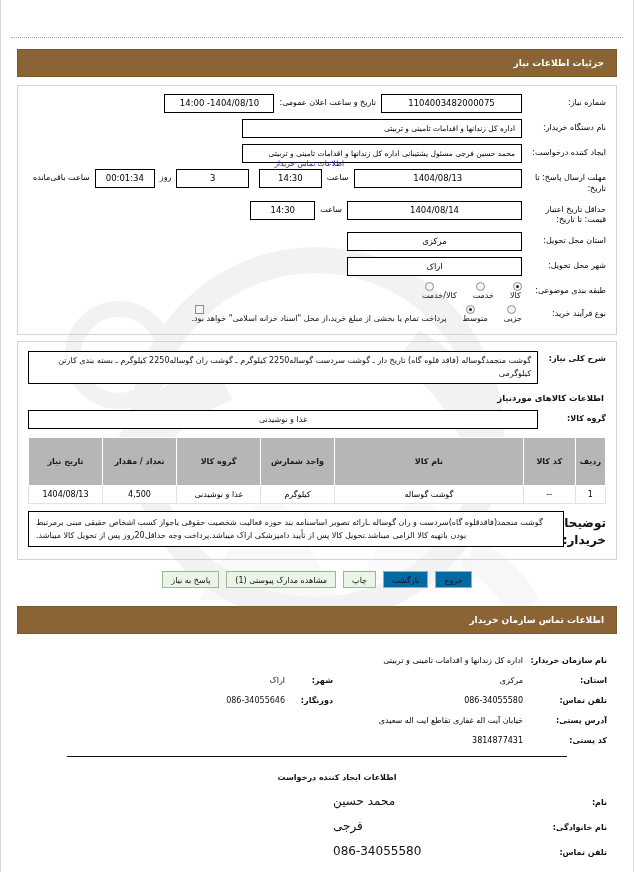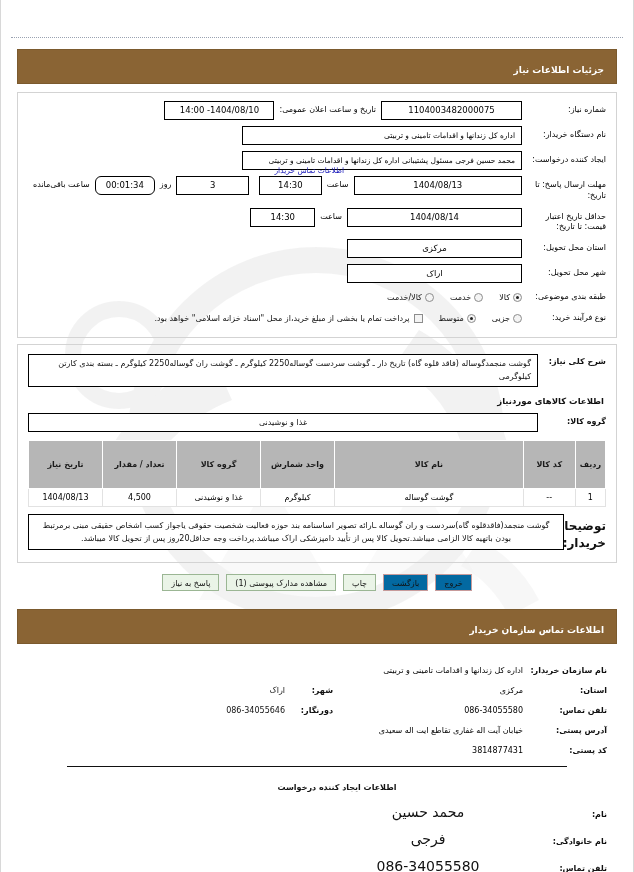"جزئیات اطلاعات نیاز" .section-head { padding: 15px 12px 8px 12px -> 8px 12px 8px 12px }
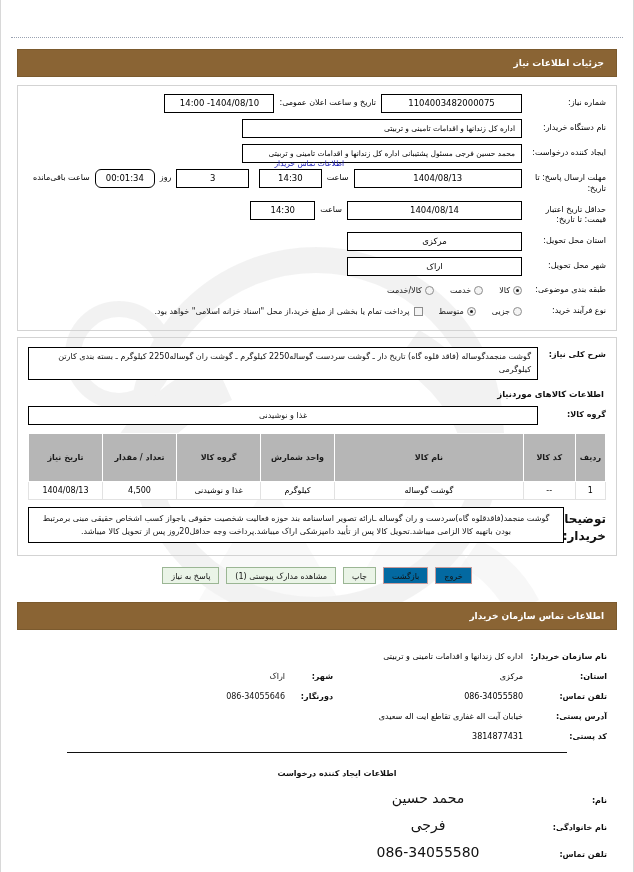"00:01:34" .w-clock { border-radius: 6px -> none }
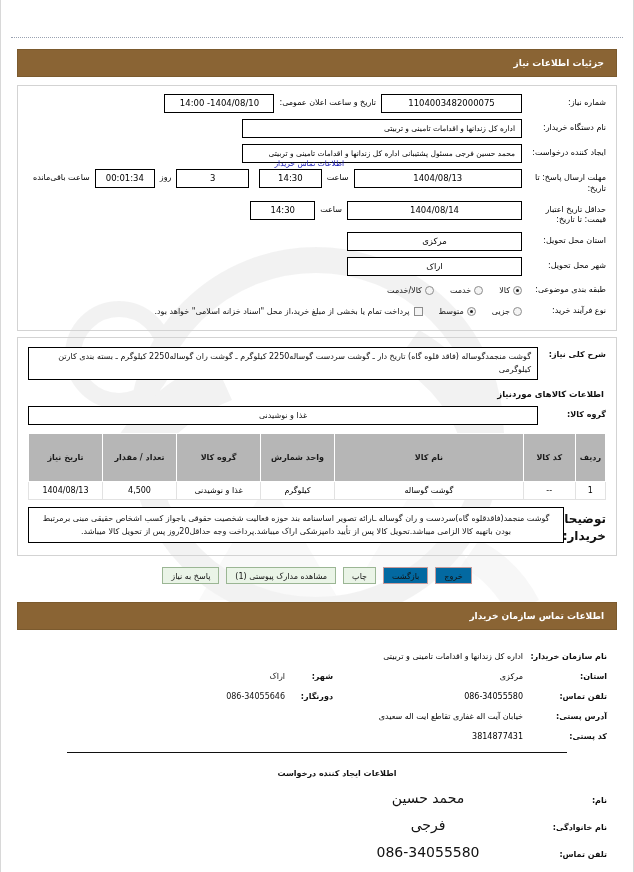"کالا/خدمت" .ritem { flex-direction: row -> column }
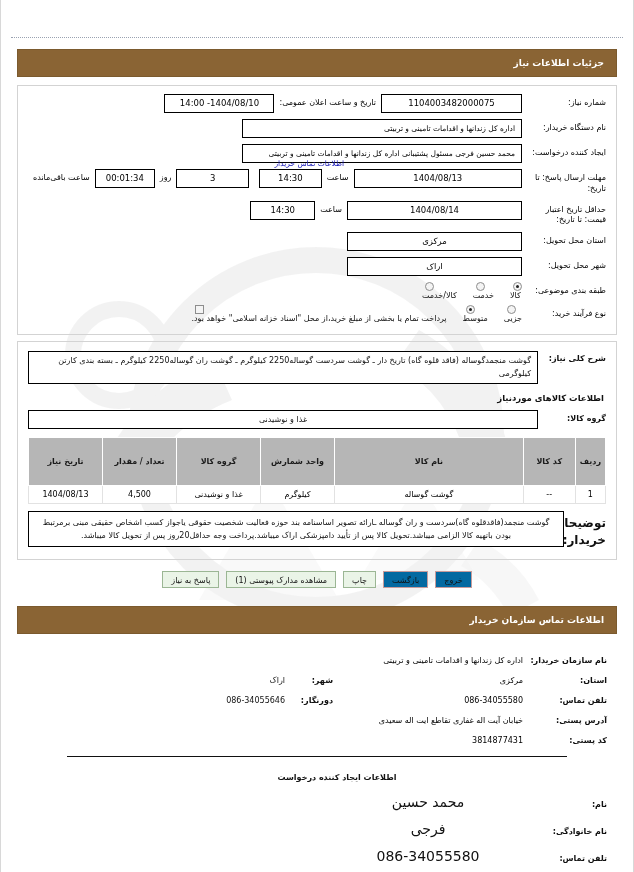"گوشت منجمد(فاقدقلوه گاه)سردست و ران" .buyer-box { text-align: center -> left }
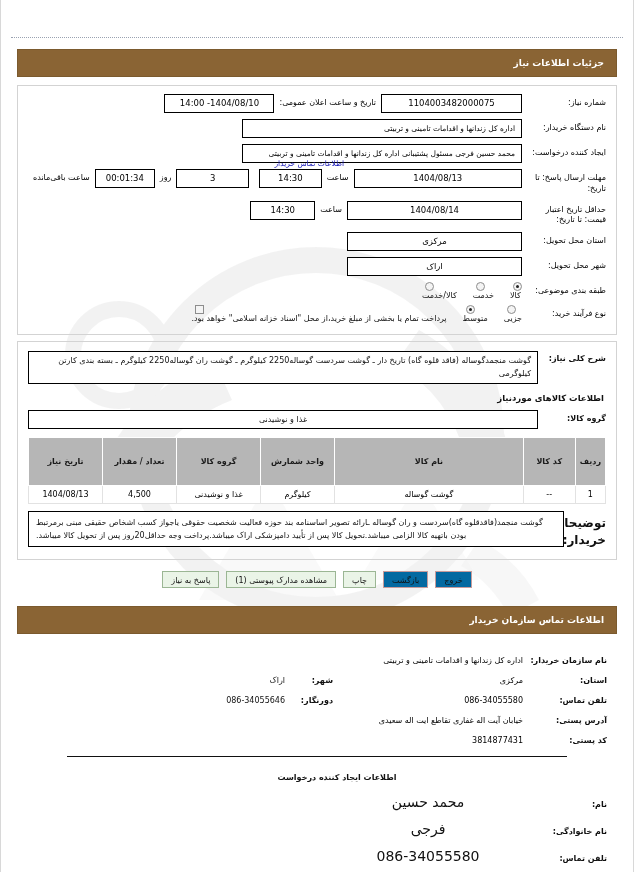"محمد حسین" .cvalue3 { font-size: 14px -> 12px; text-align: center -> left }
